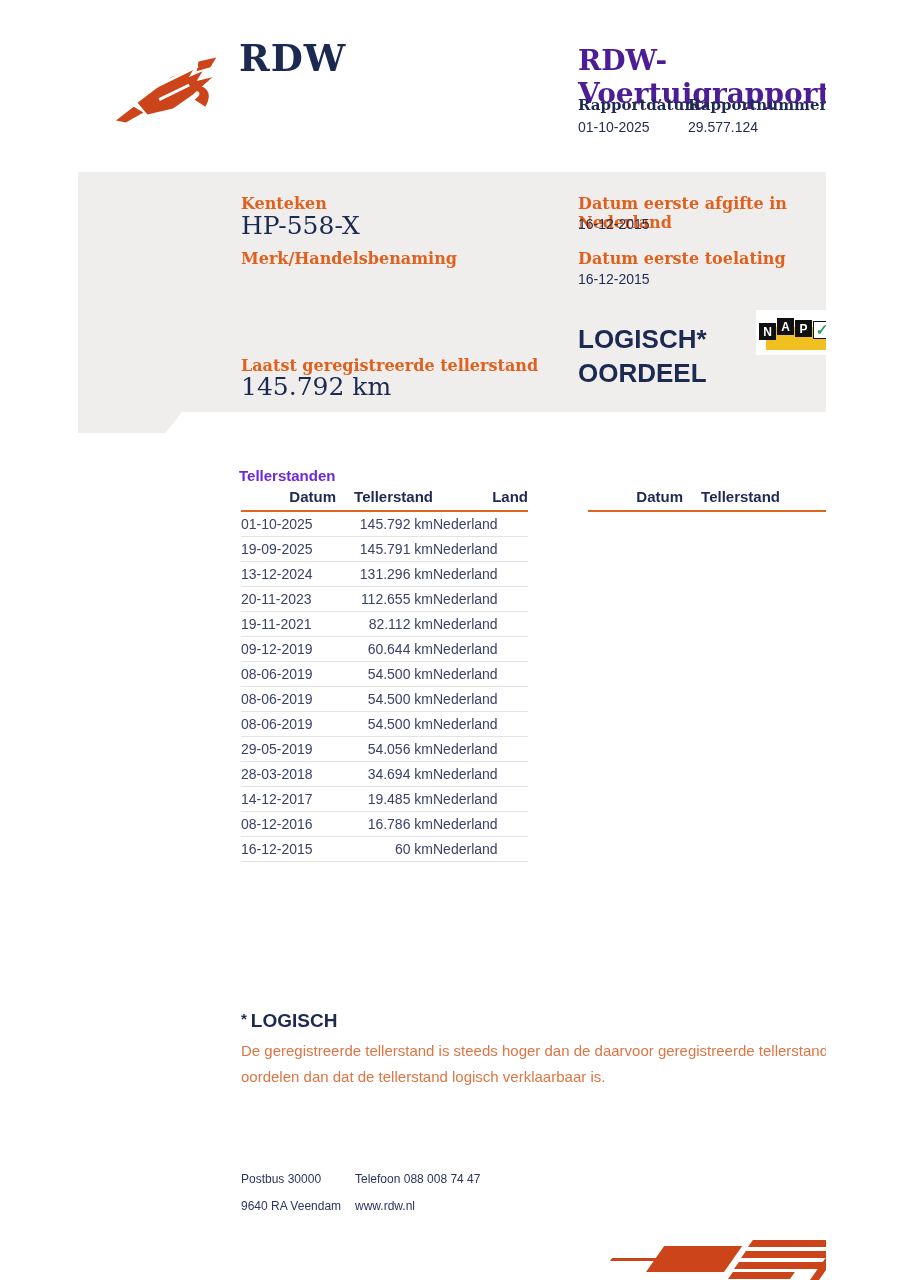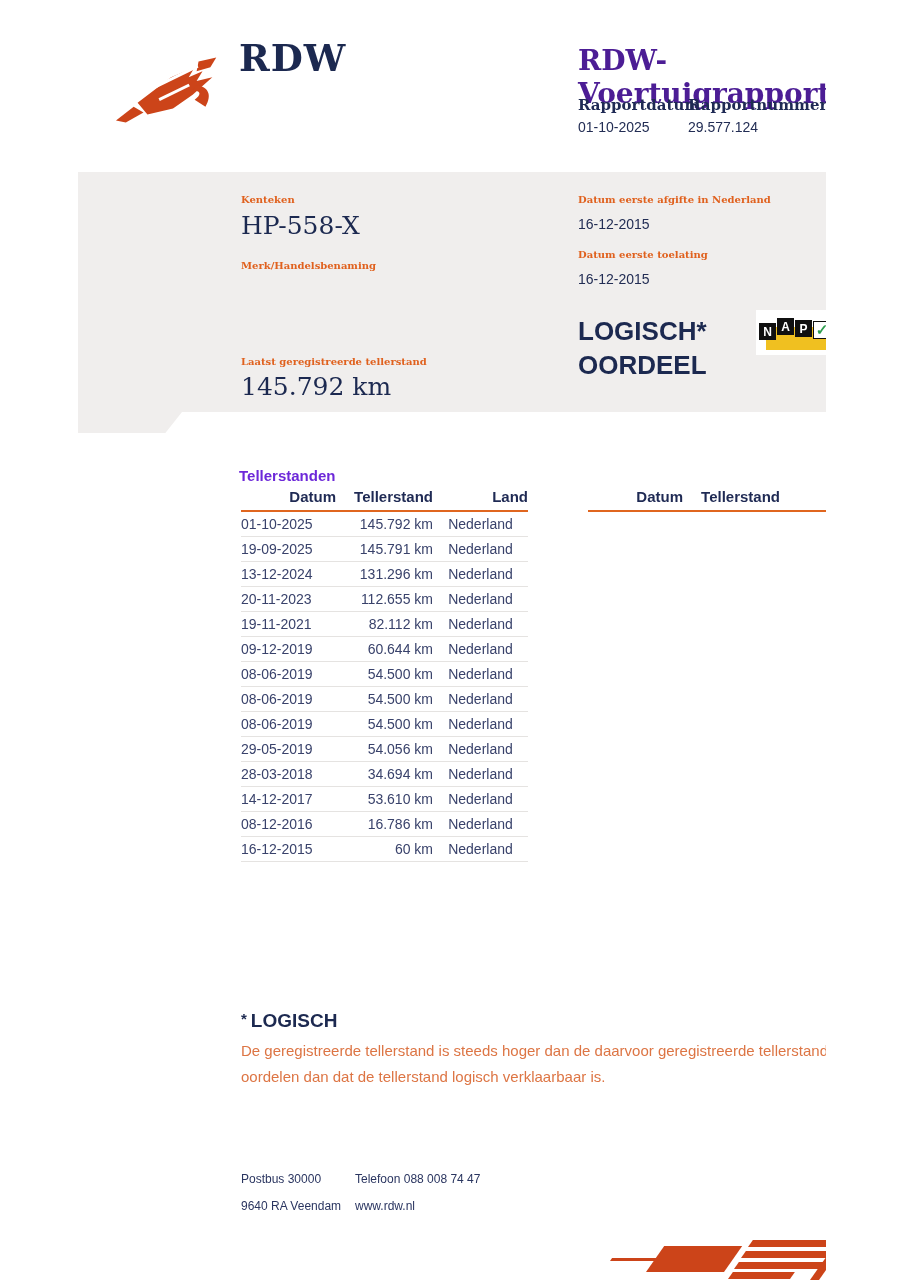"Kenteken" .olabel { font-size: 10px -> 16px }
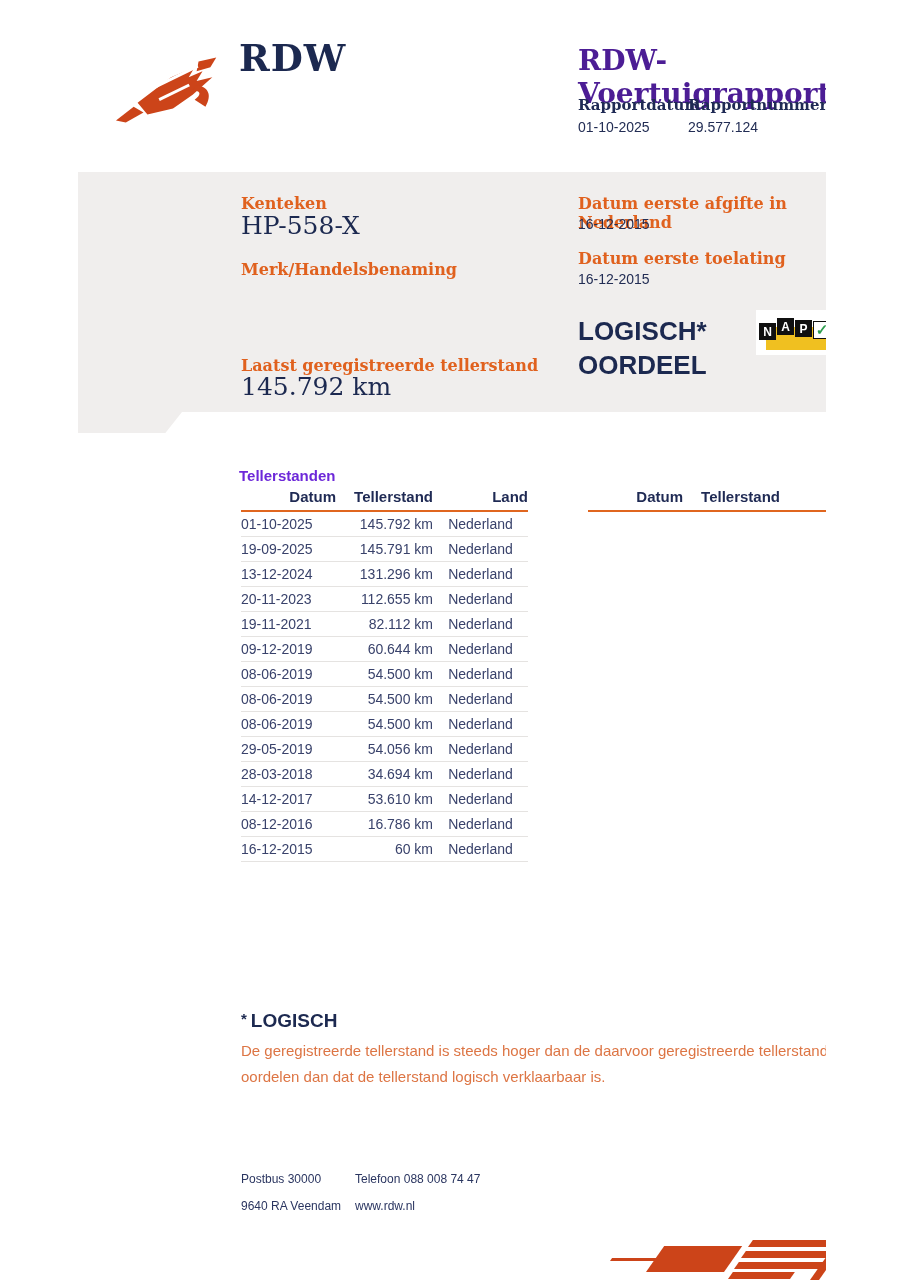"Merk/Handelsbenaming" .lbl-merk { top: 260px -> 249px }
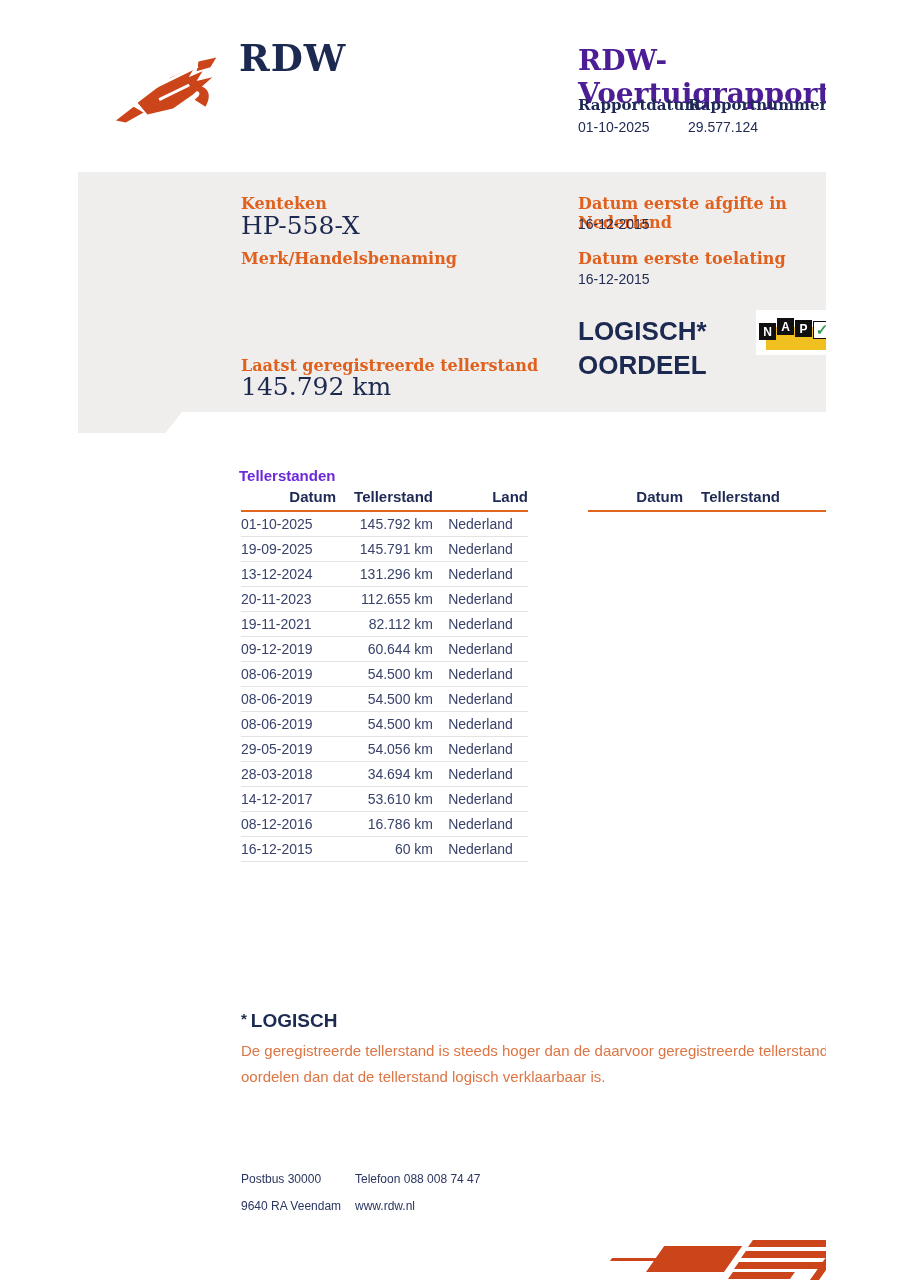"LOGISCH*" .oordeel { top: 314px -> 322px }
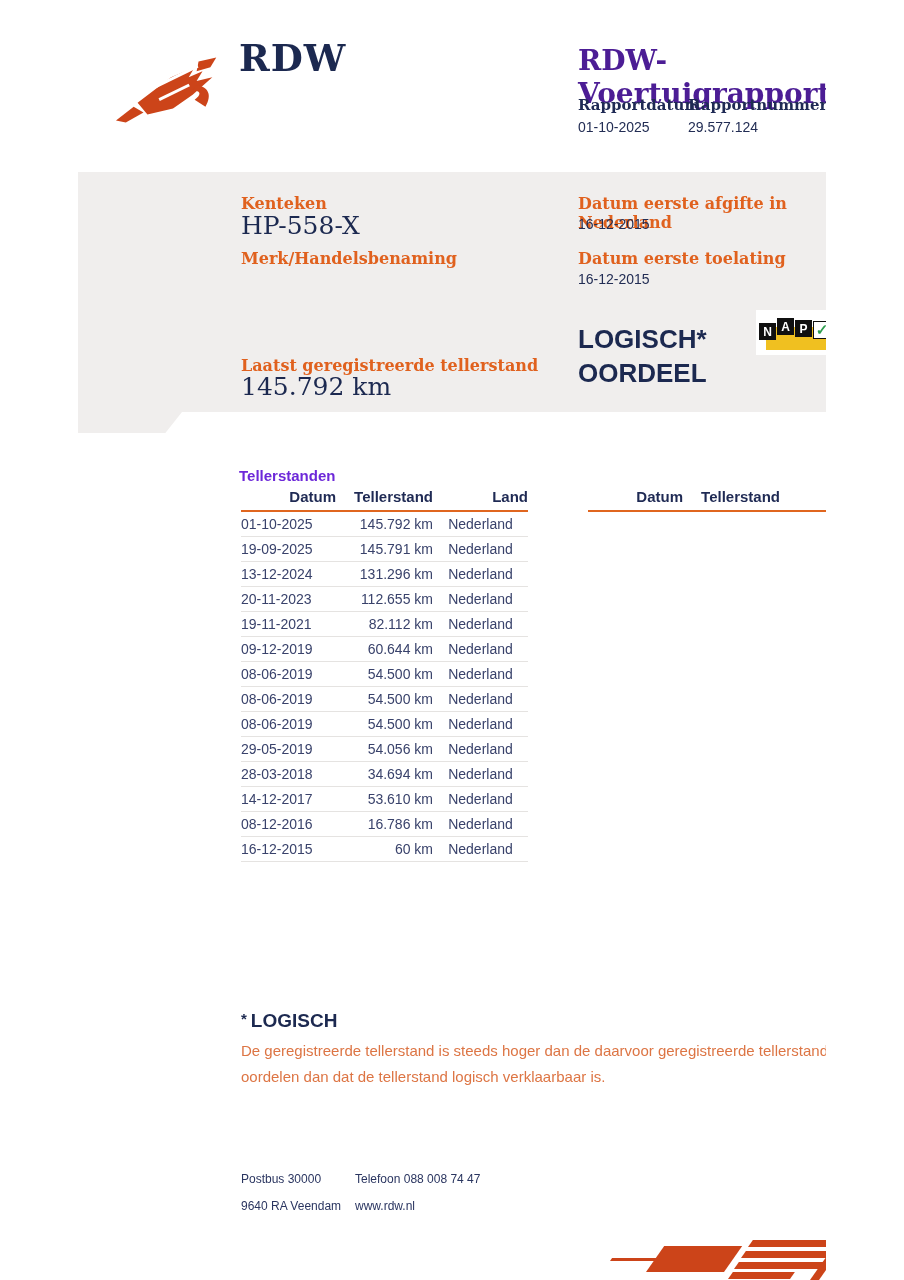"Nederland" .tcell.c2 { text-align: center -> left }
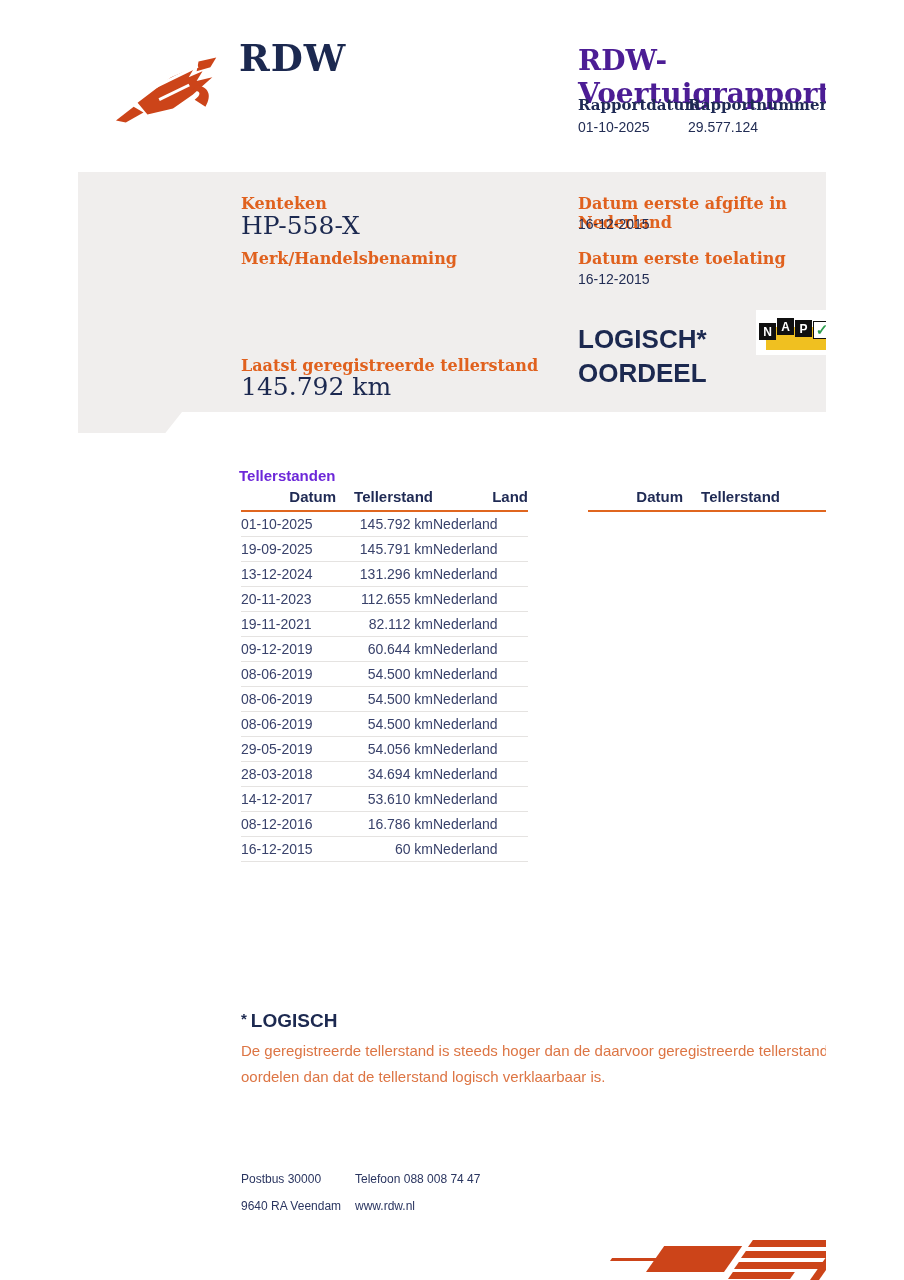"53.610 km" div.tcell { text: 53.610 -> 19.485 }
